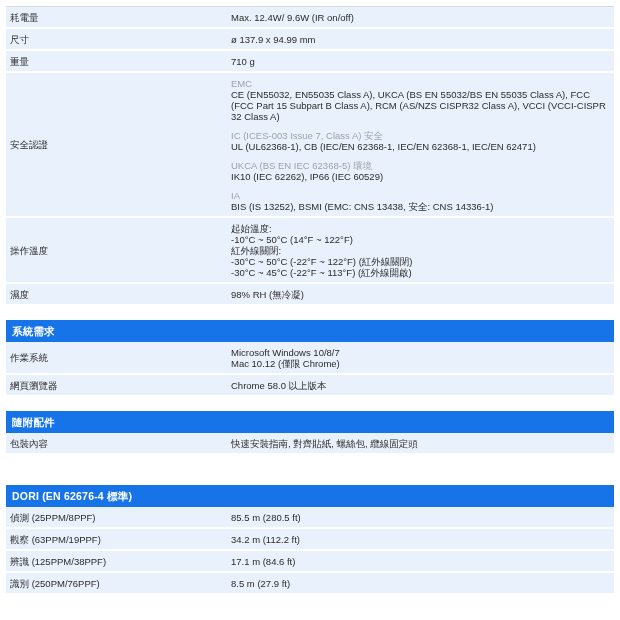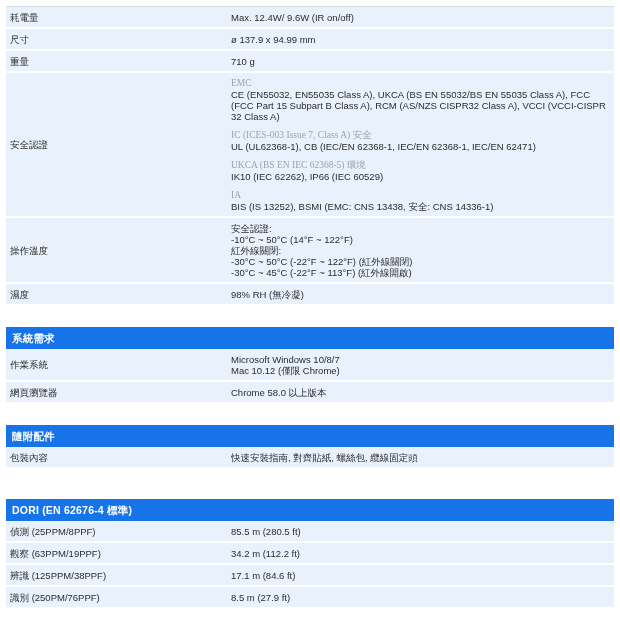"EMC" .line.muted { font-family: Liberation Serif, serif -> none }
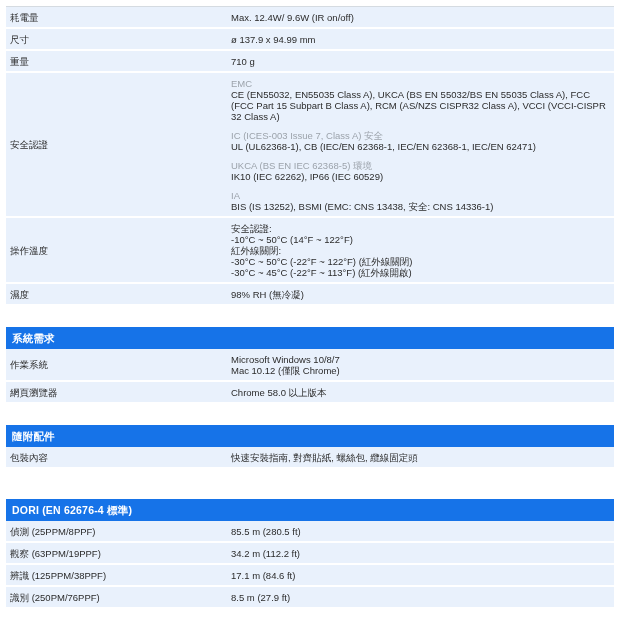"安全認證:" div.line { text: 安全認證 -> 起始溫度 }
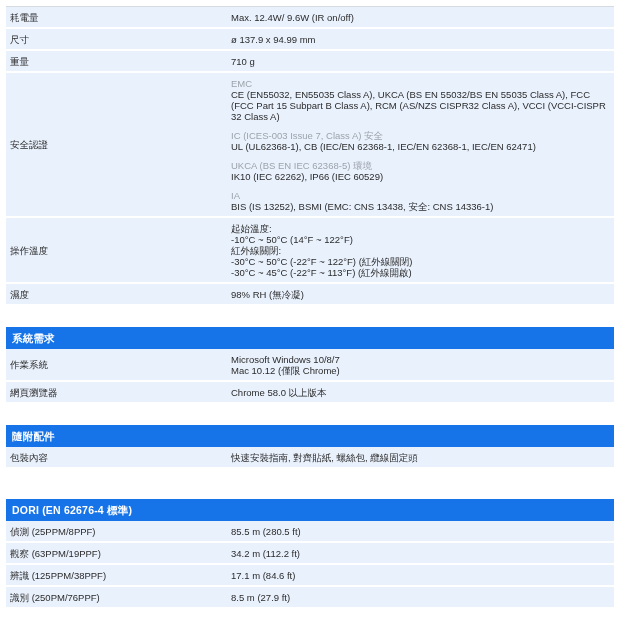"系統需求" section.sec.with-header { margin-top: 21px -> 14px }
